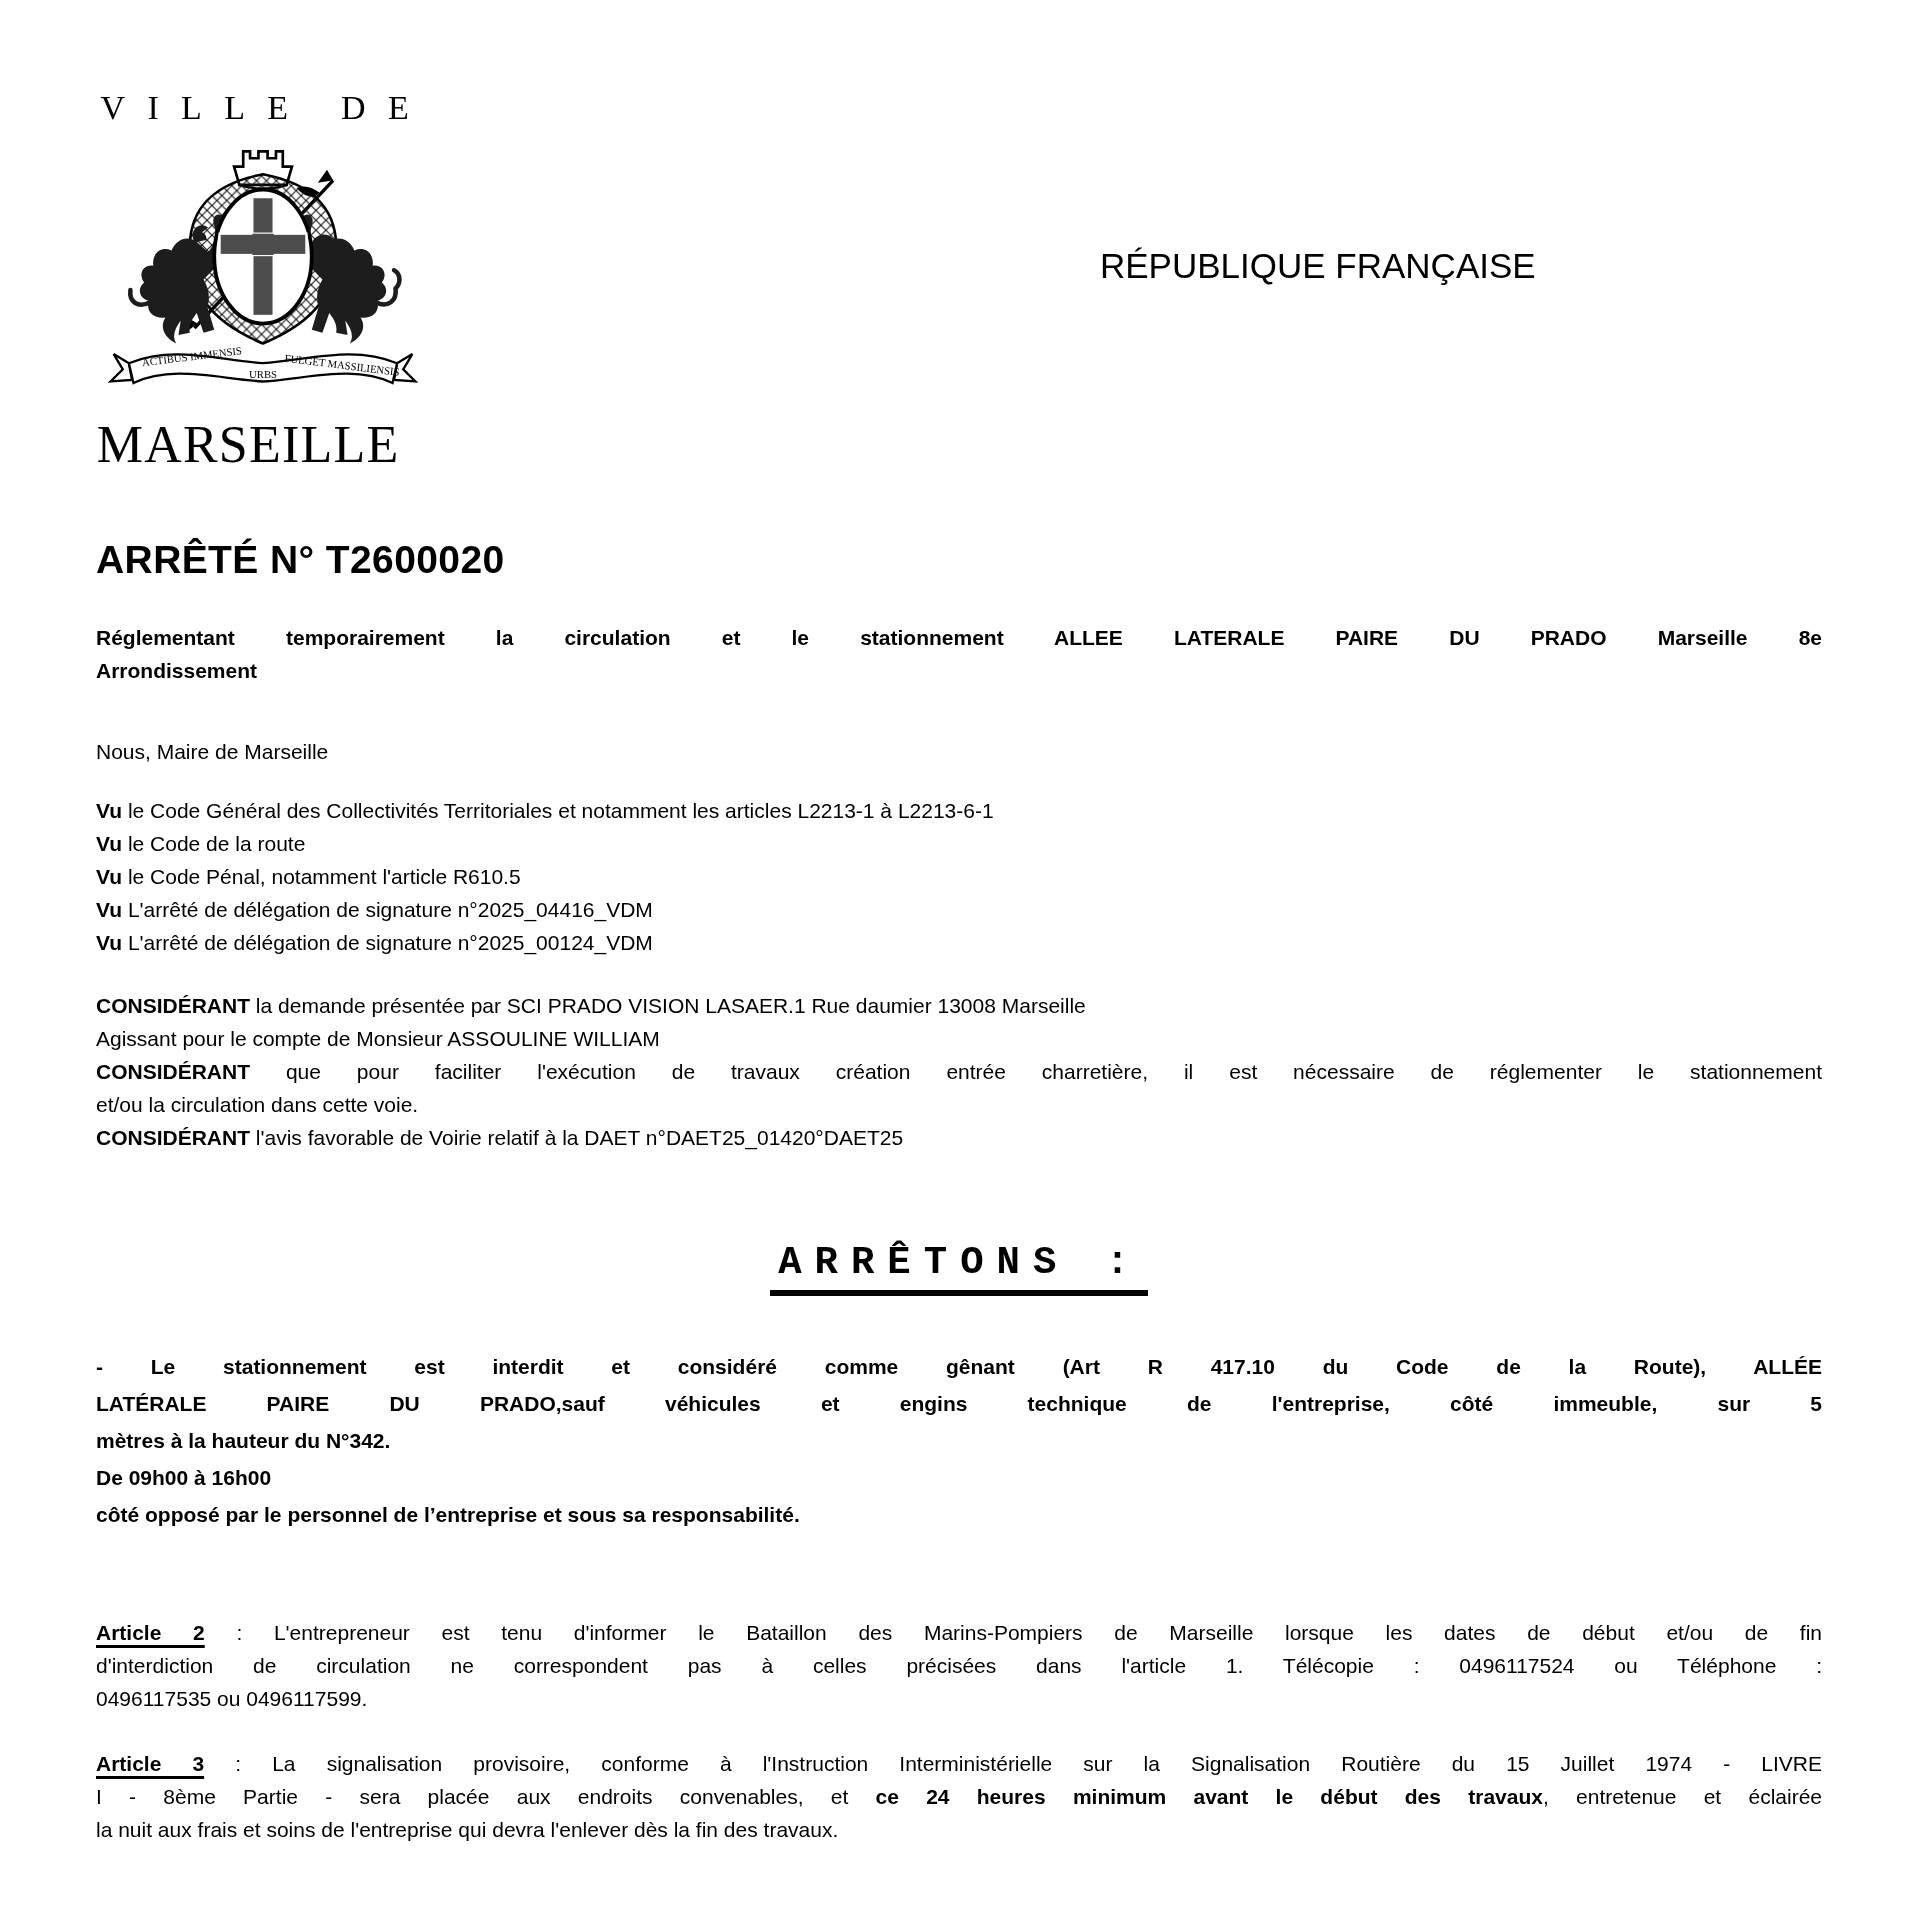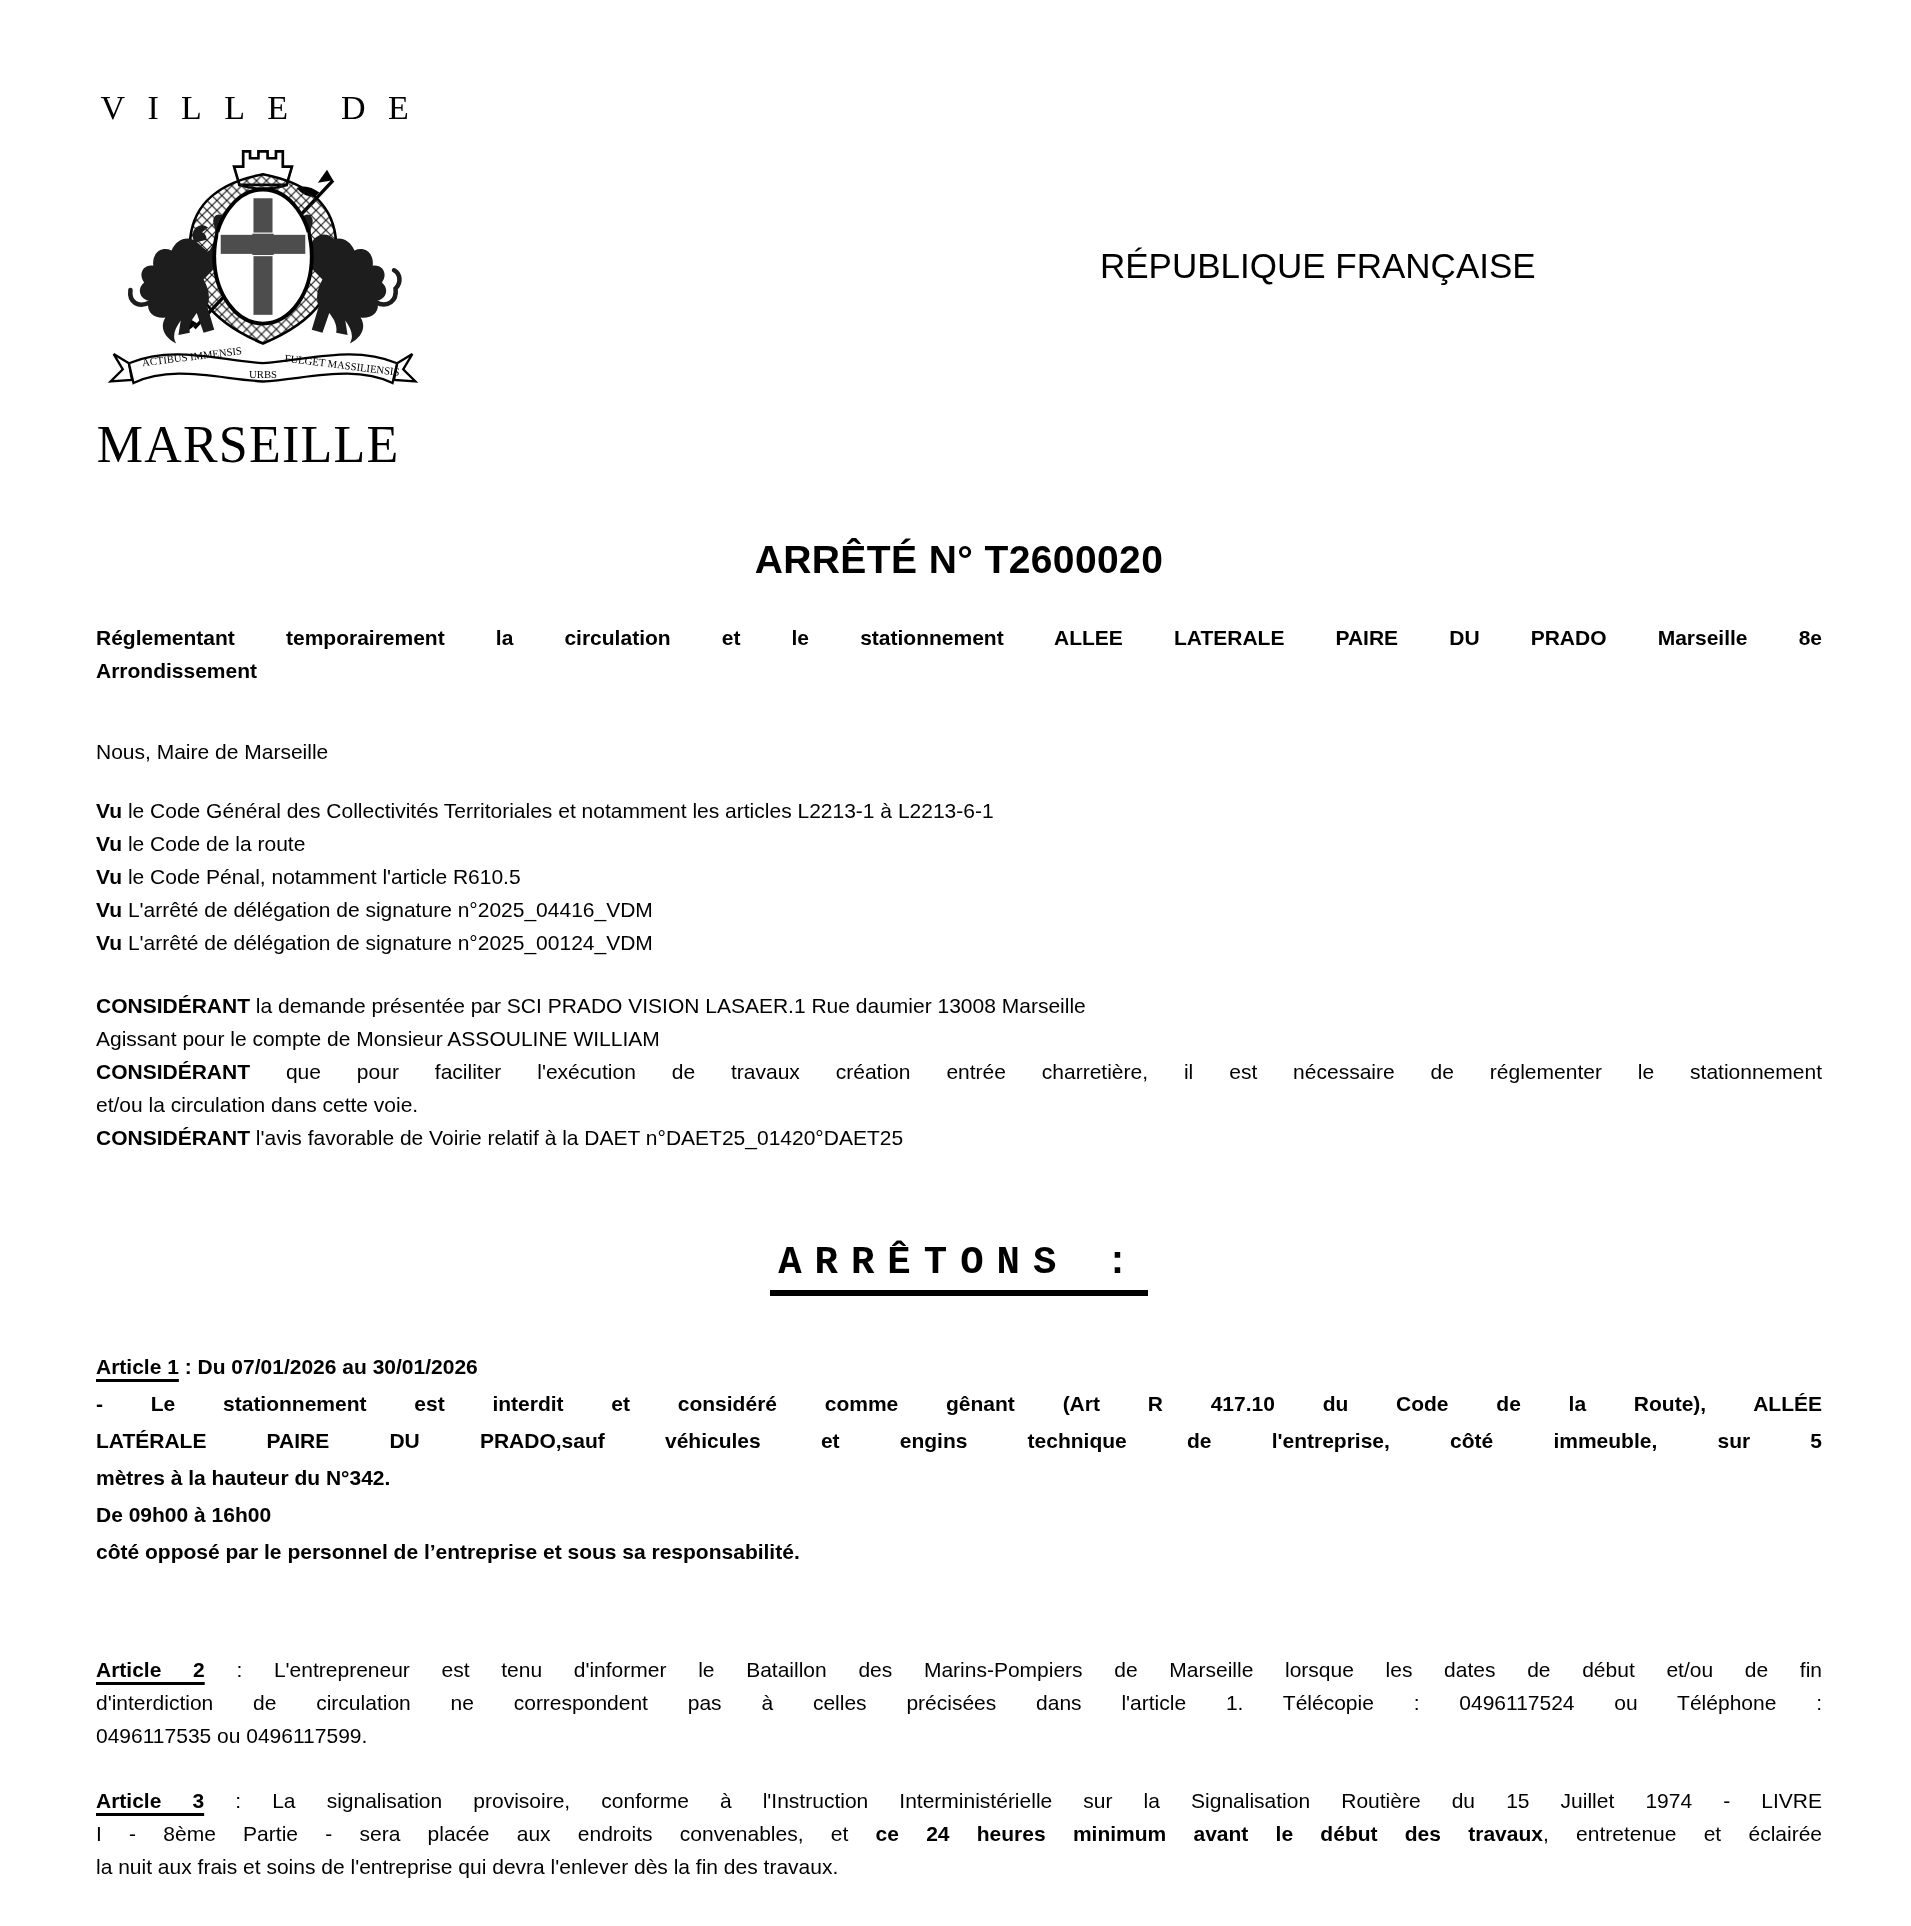"ARRÊTÉ N° T2600020" .title { text-align: center -> left }
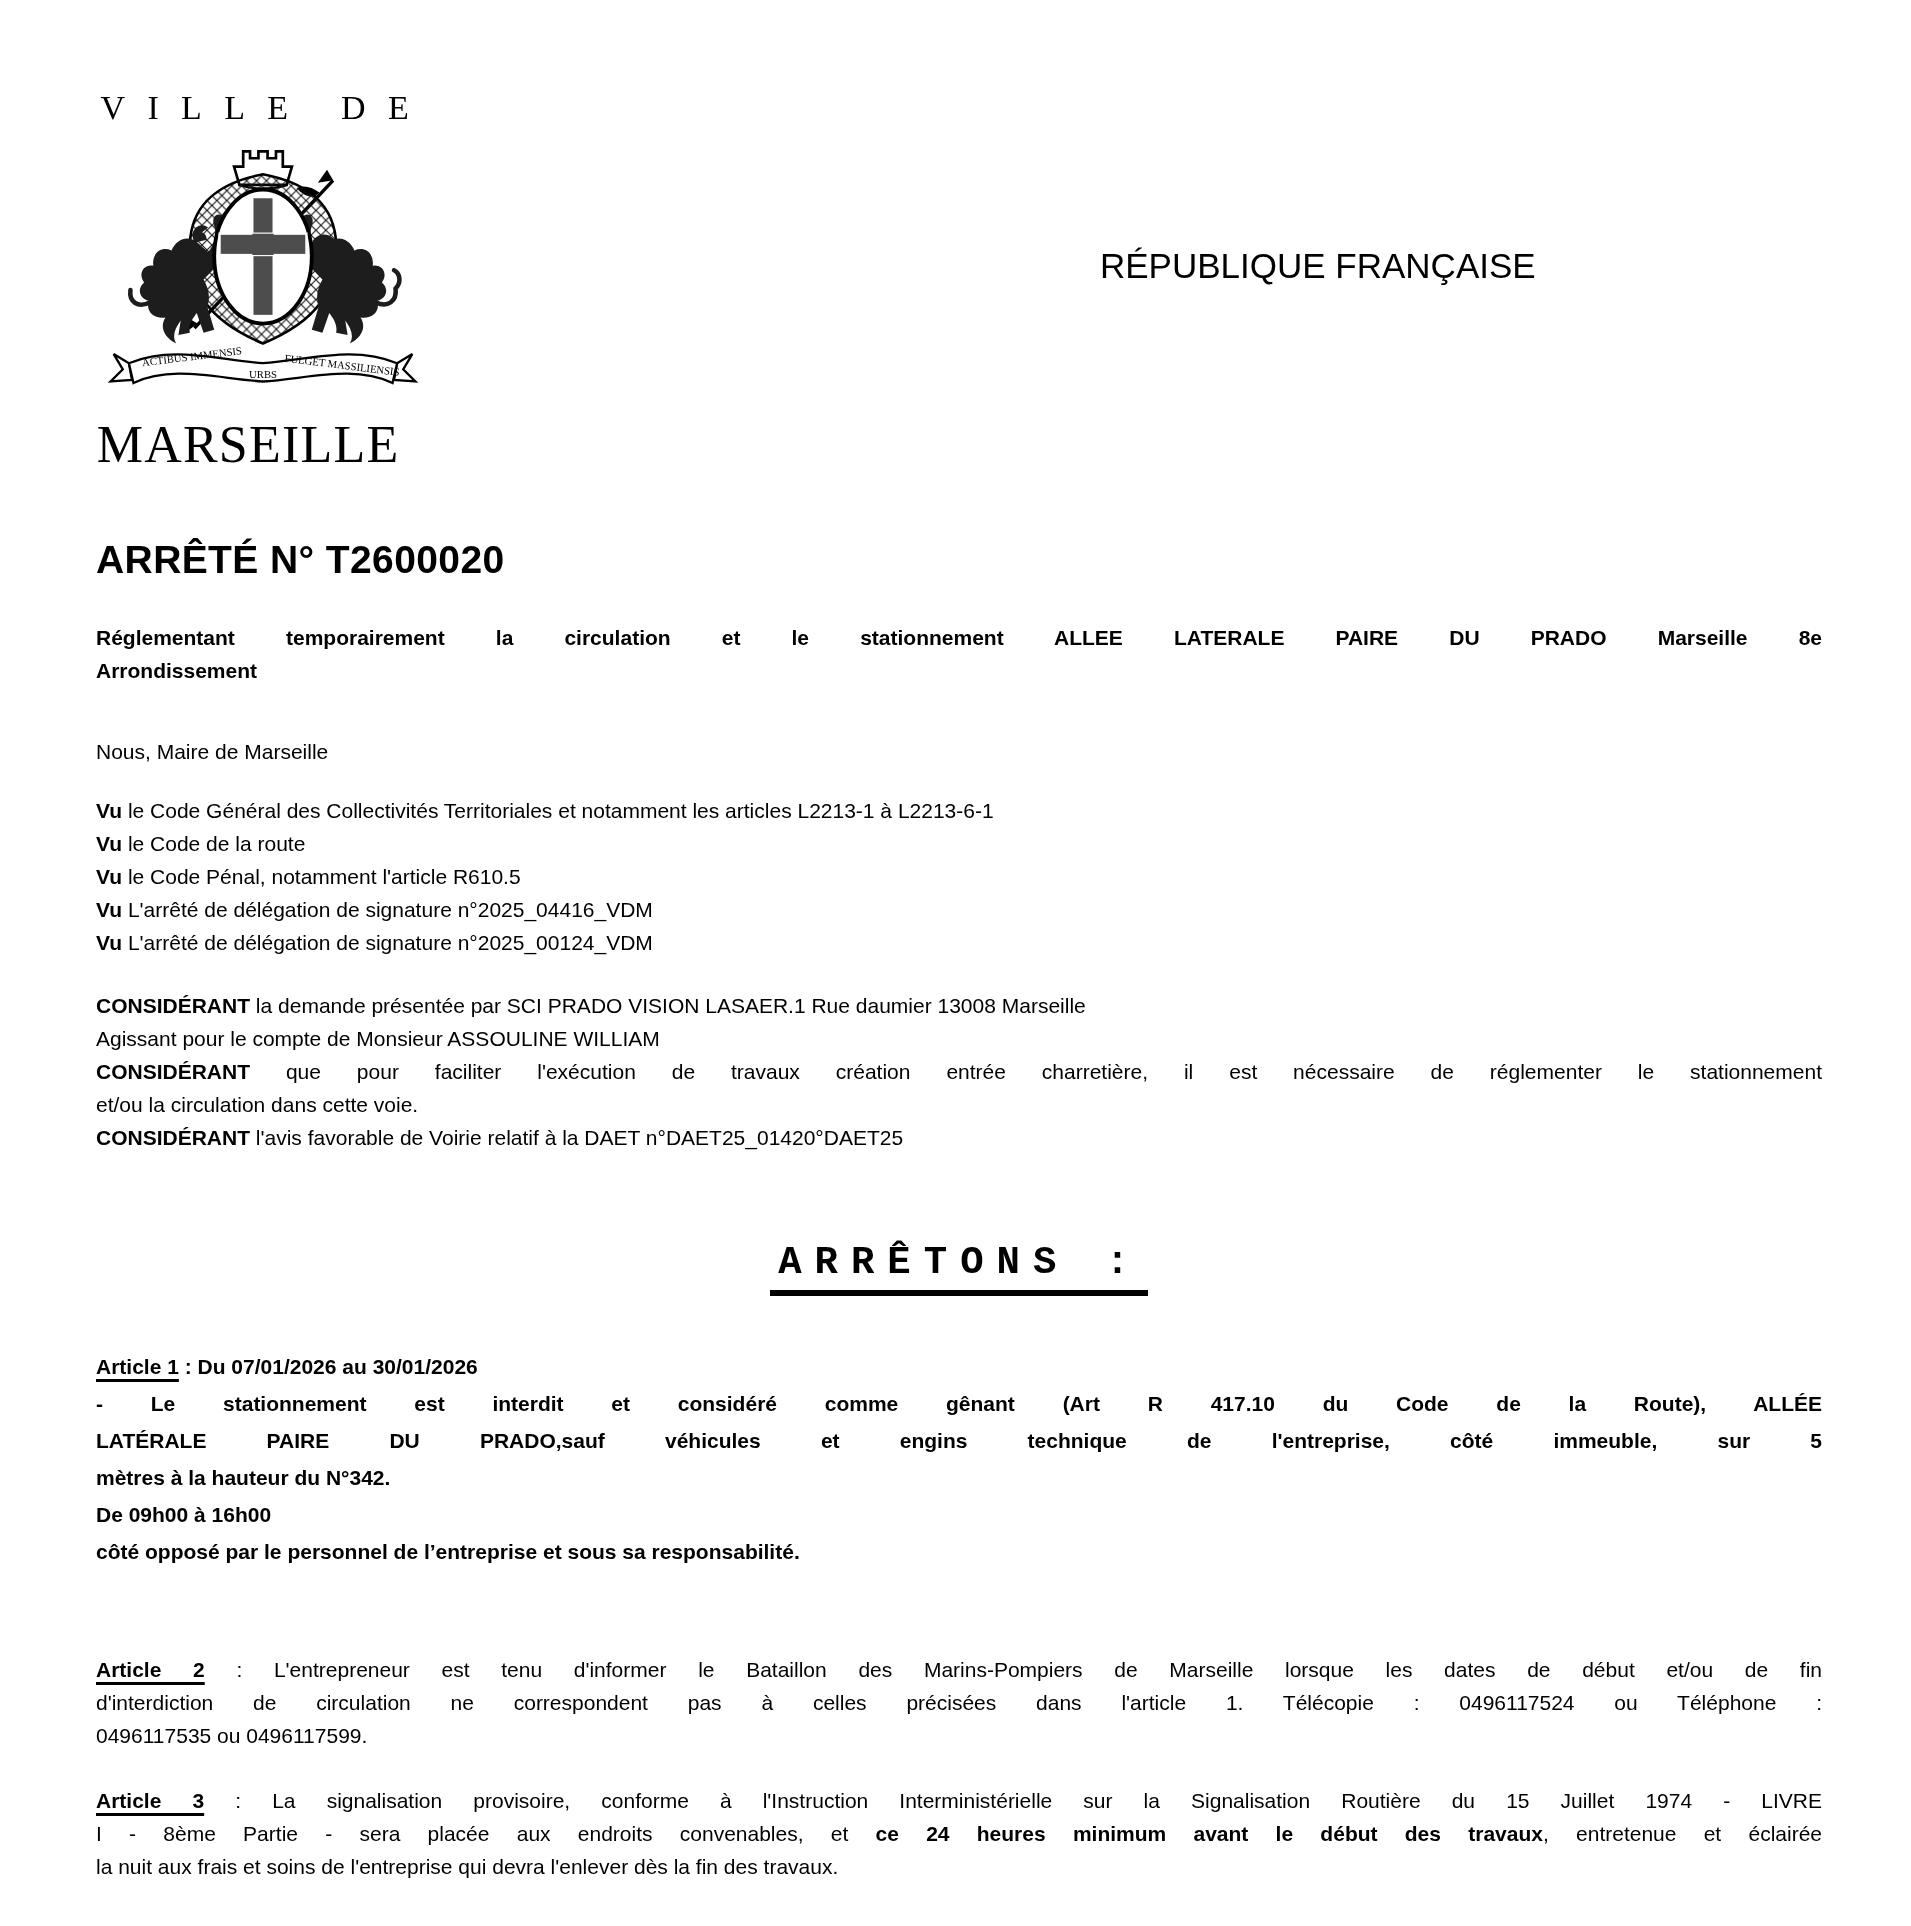"Article 1 : Du 07/01/2026" div.line { html: <div><span>Article 1</span><span> : Du 07/01/2026 au 30/01/2026</span></div> -> none }
